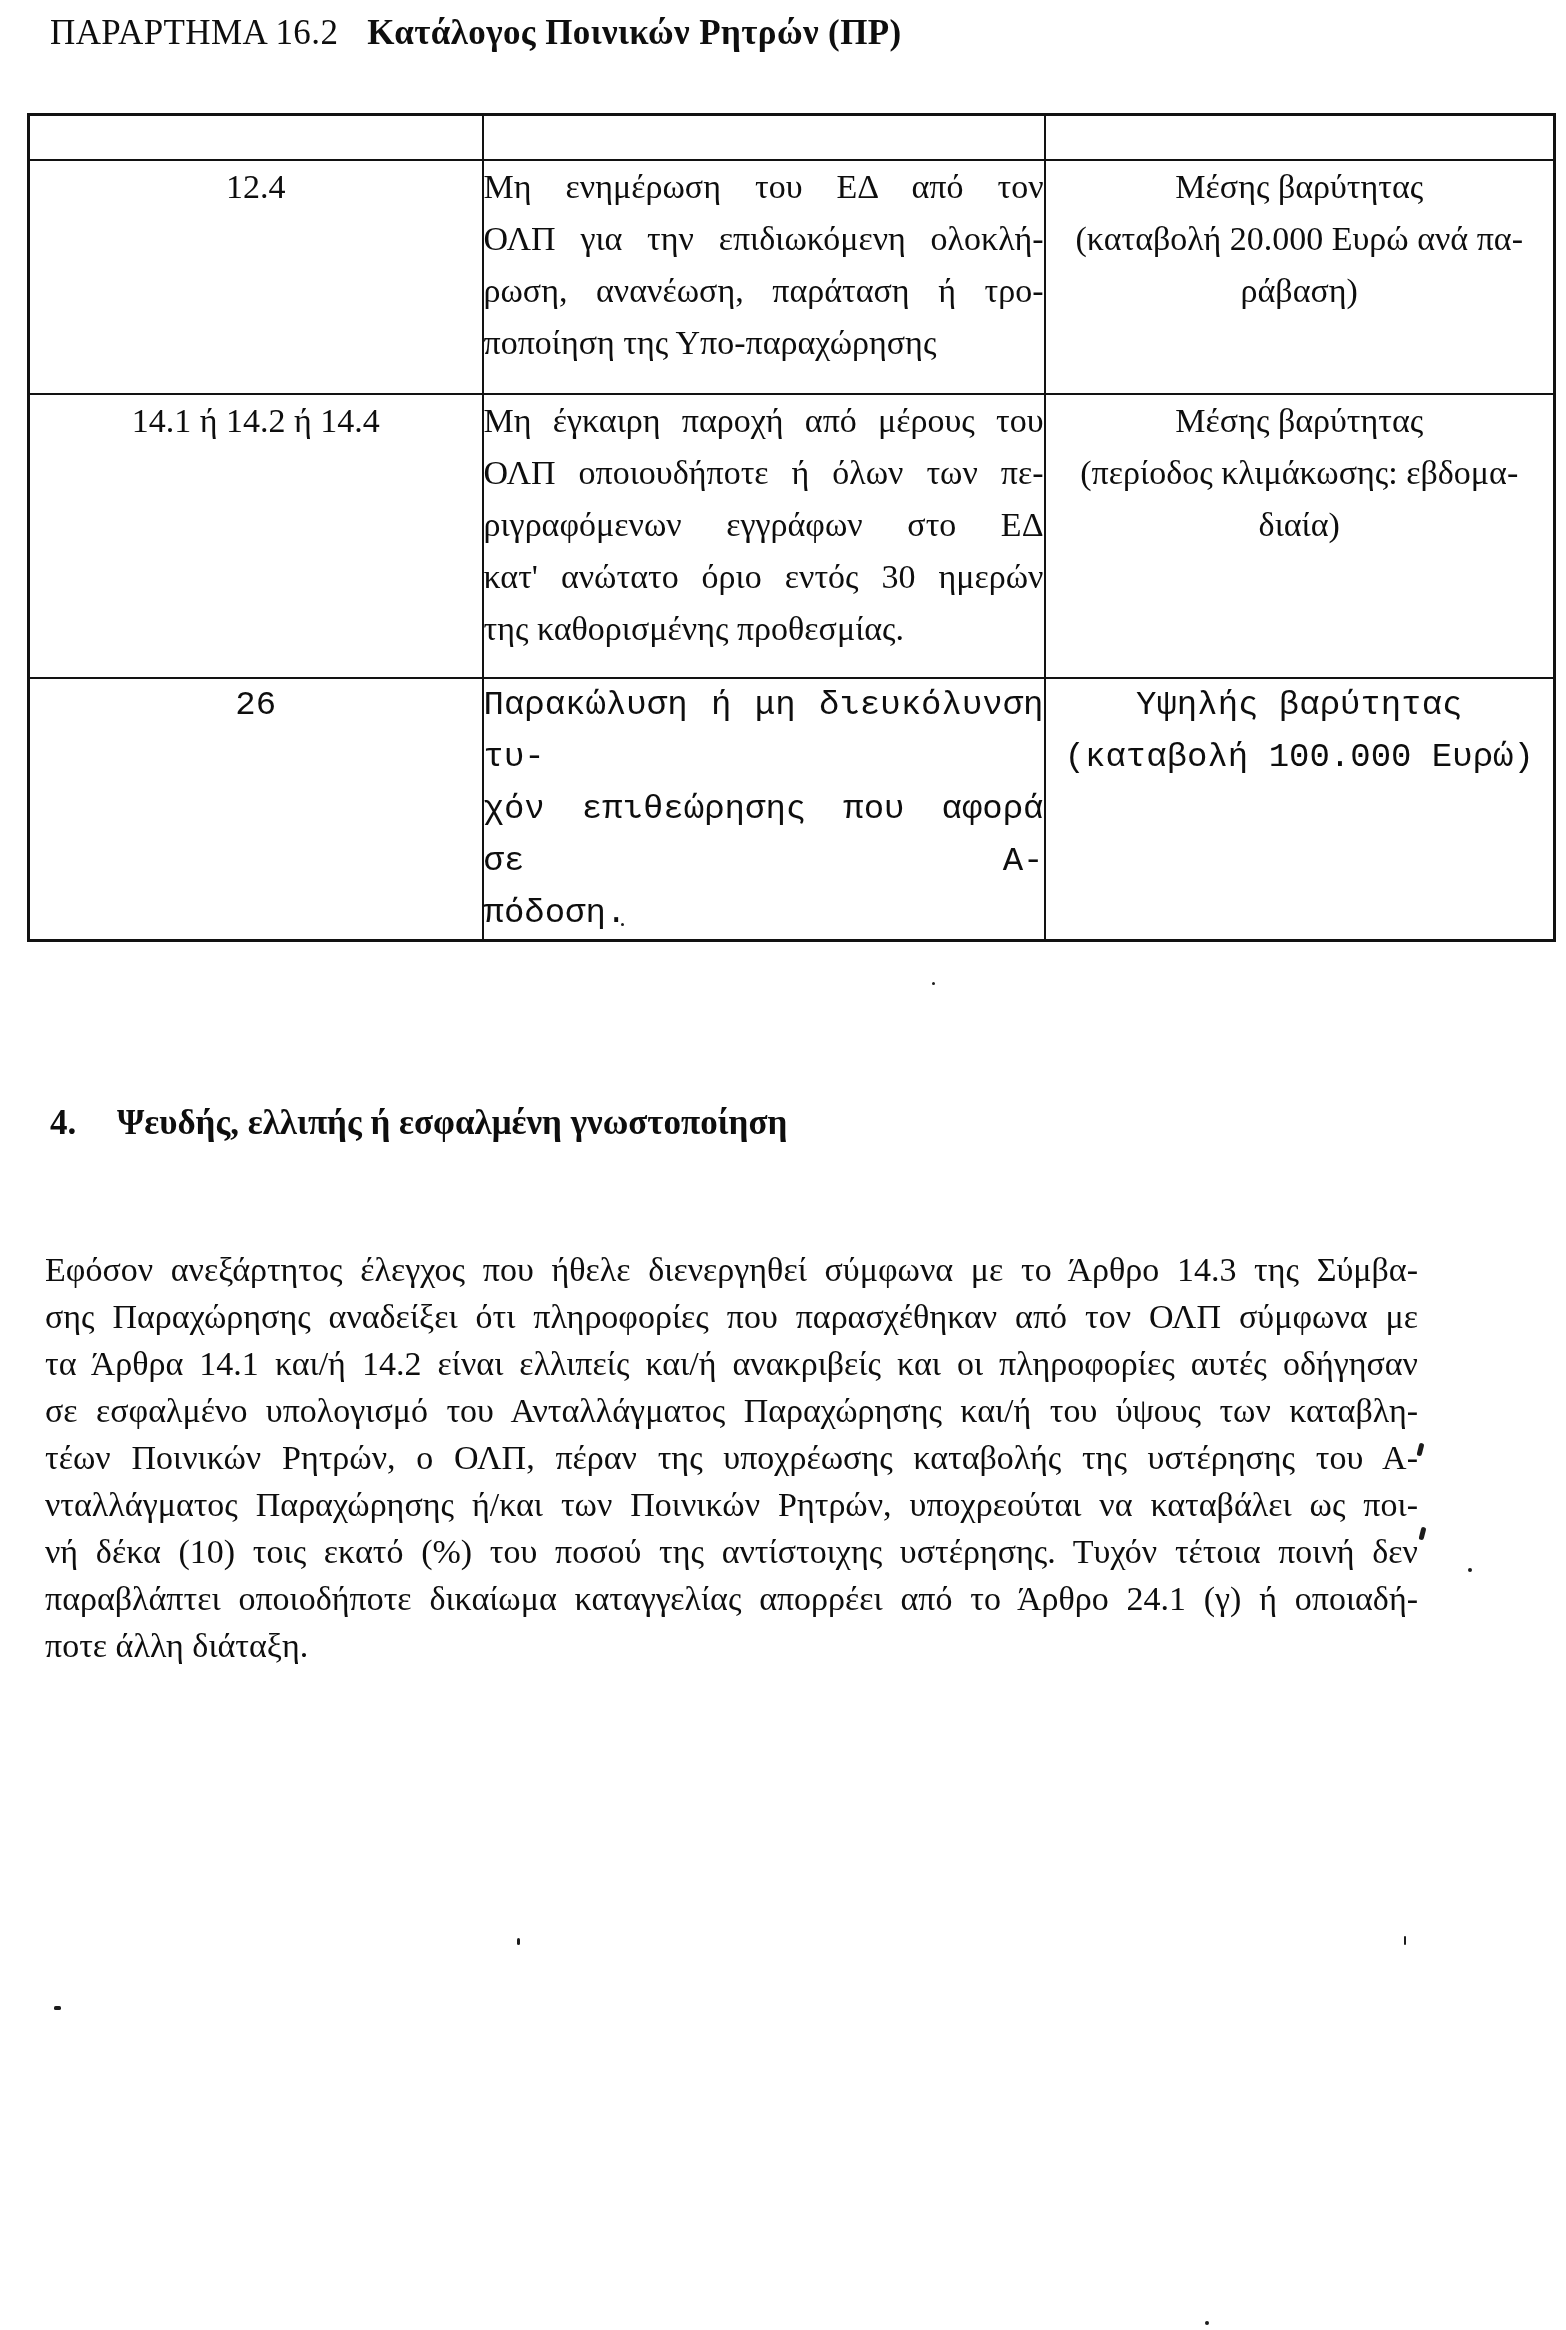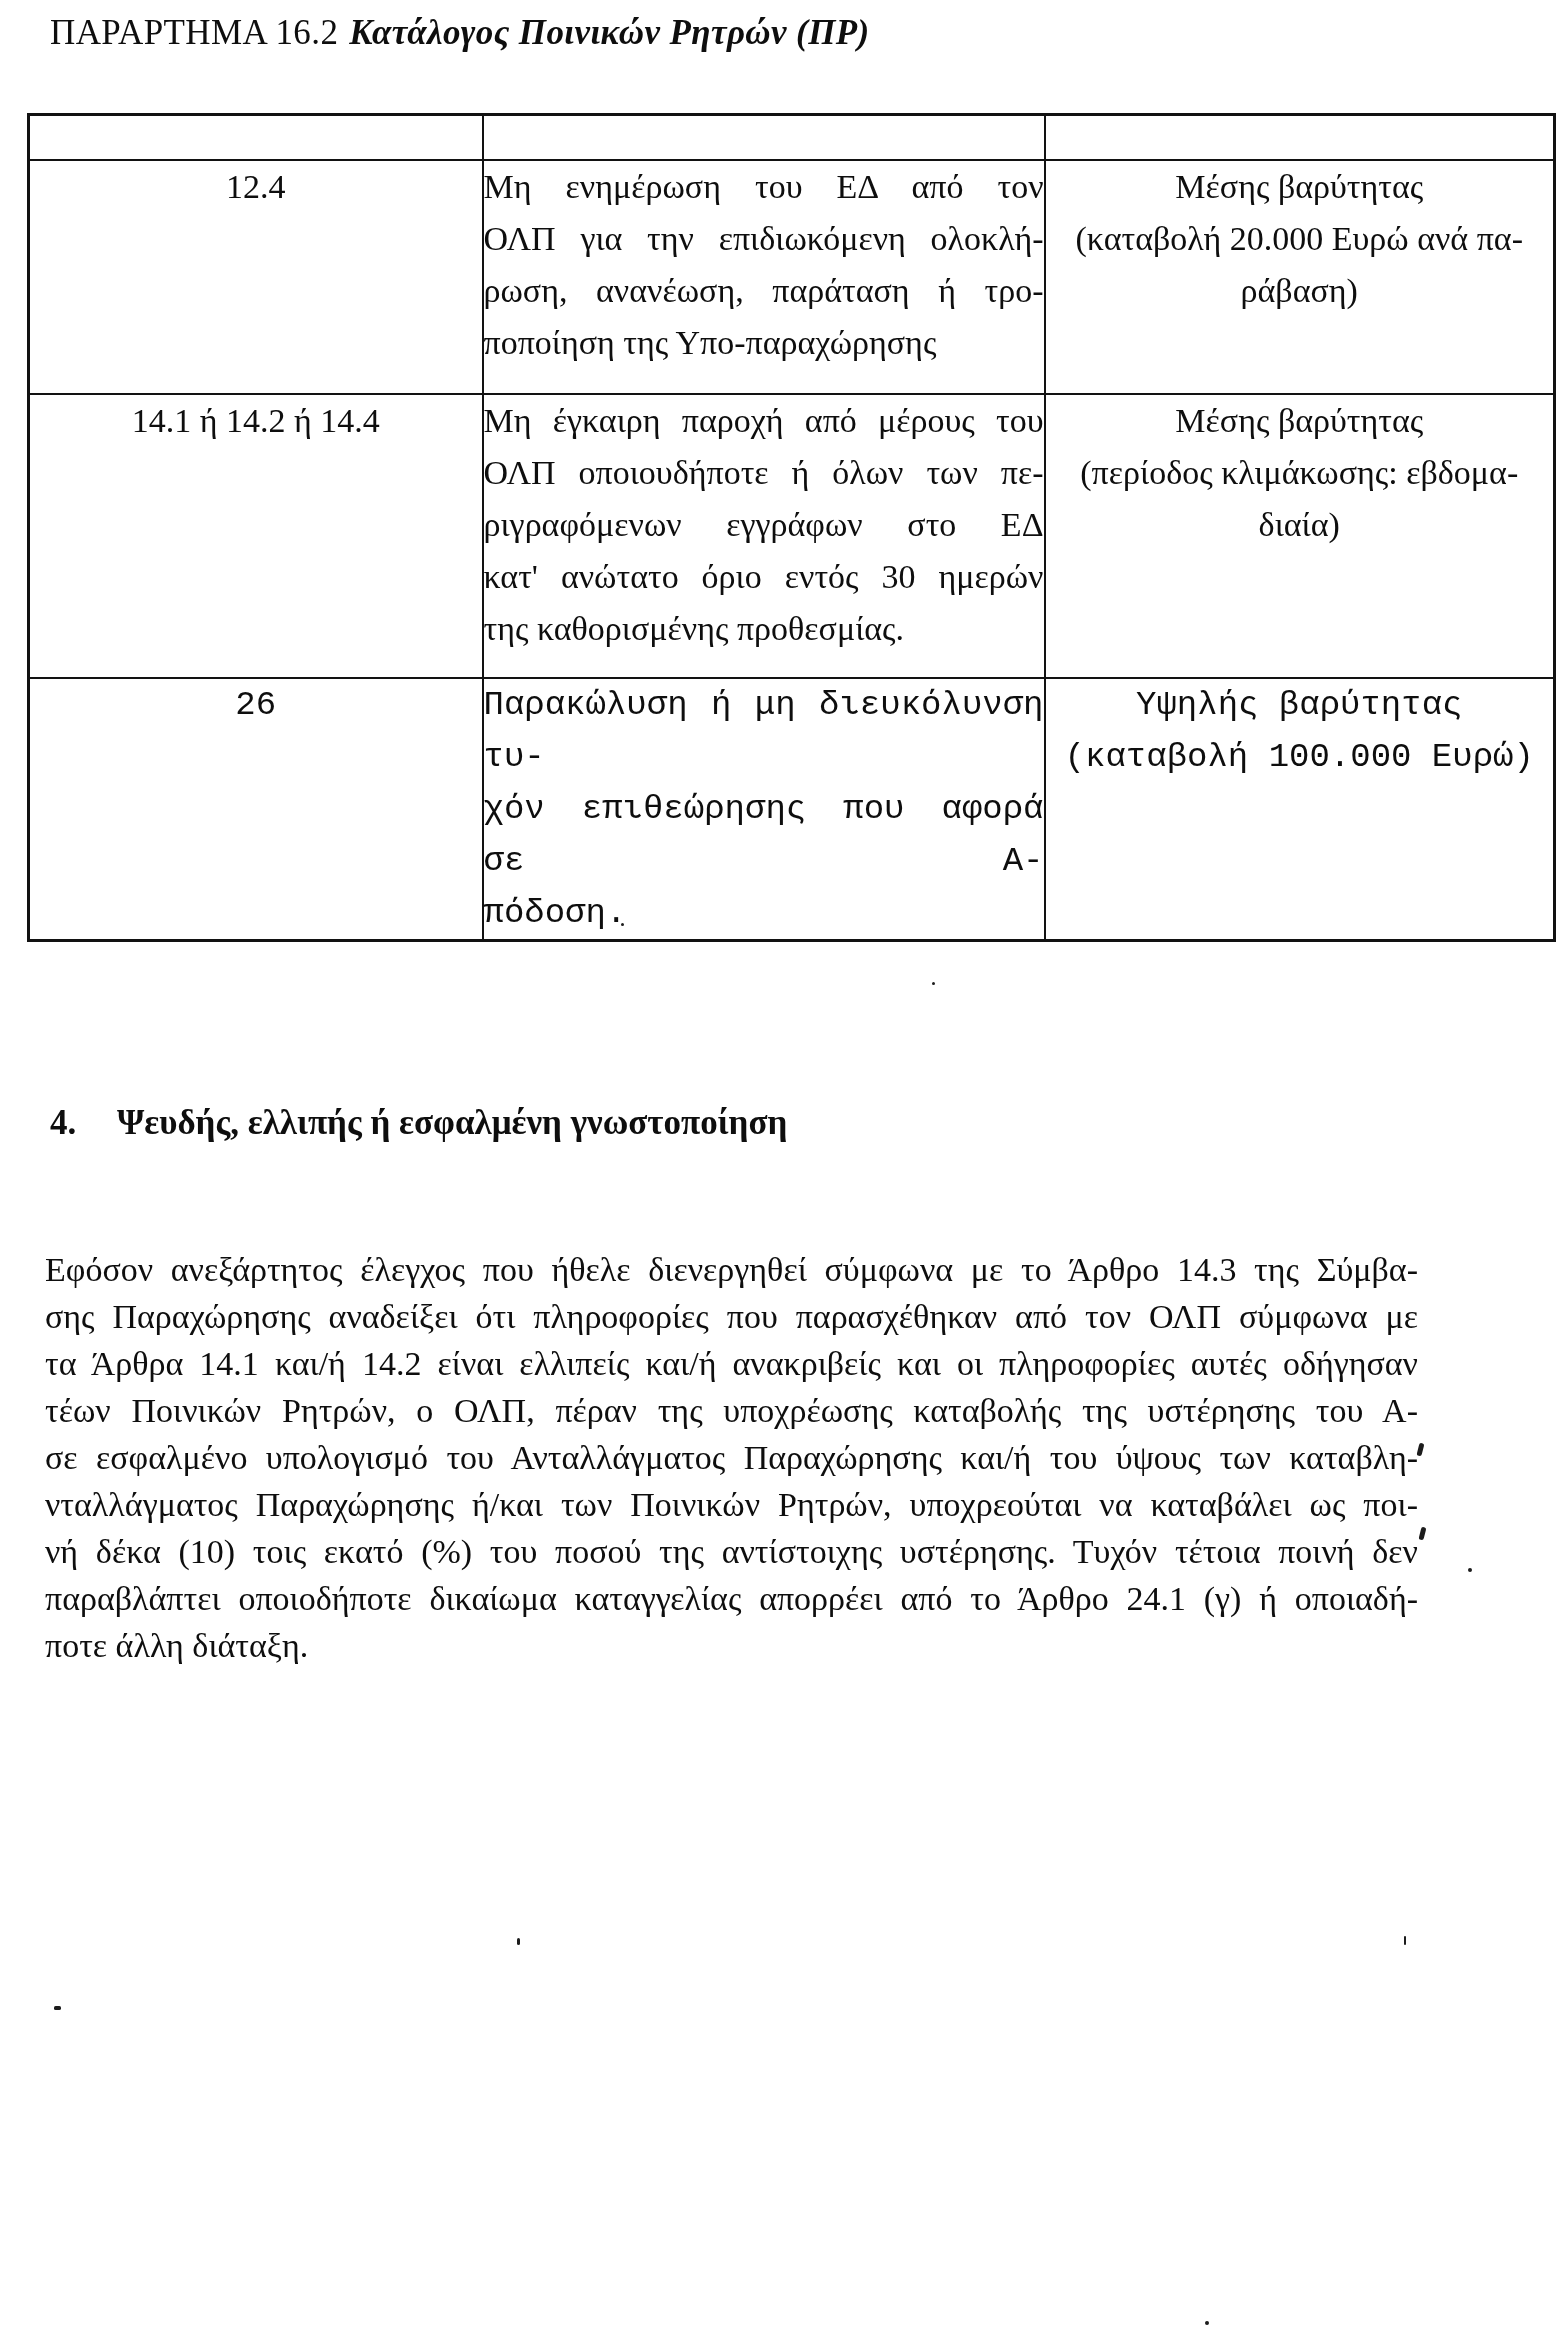"Κατάλογος Ποινικών Ρητρών (ΠΡ)" .doc-title .emph { font-style: italic -> none; margin-left: 11px -> 29px }
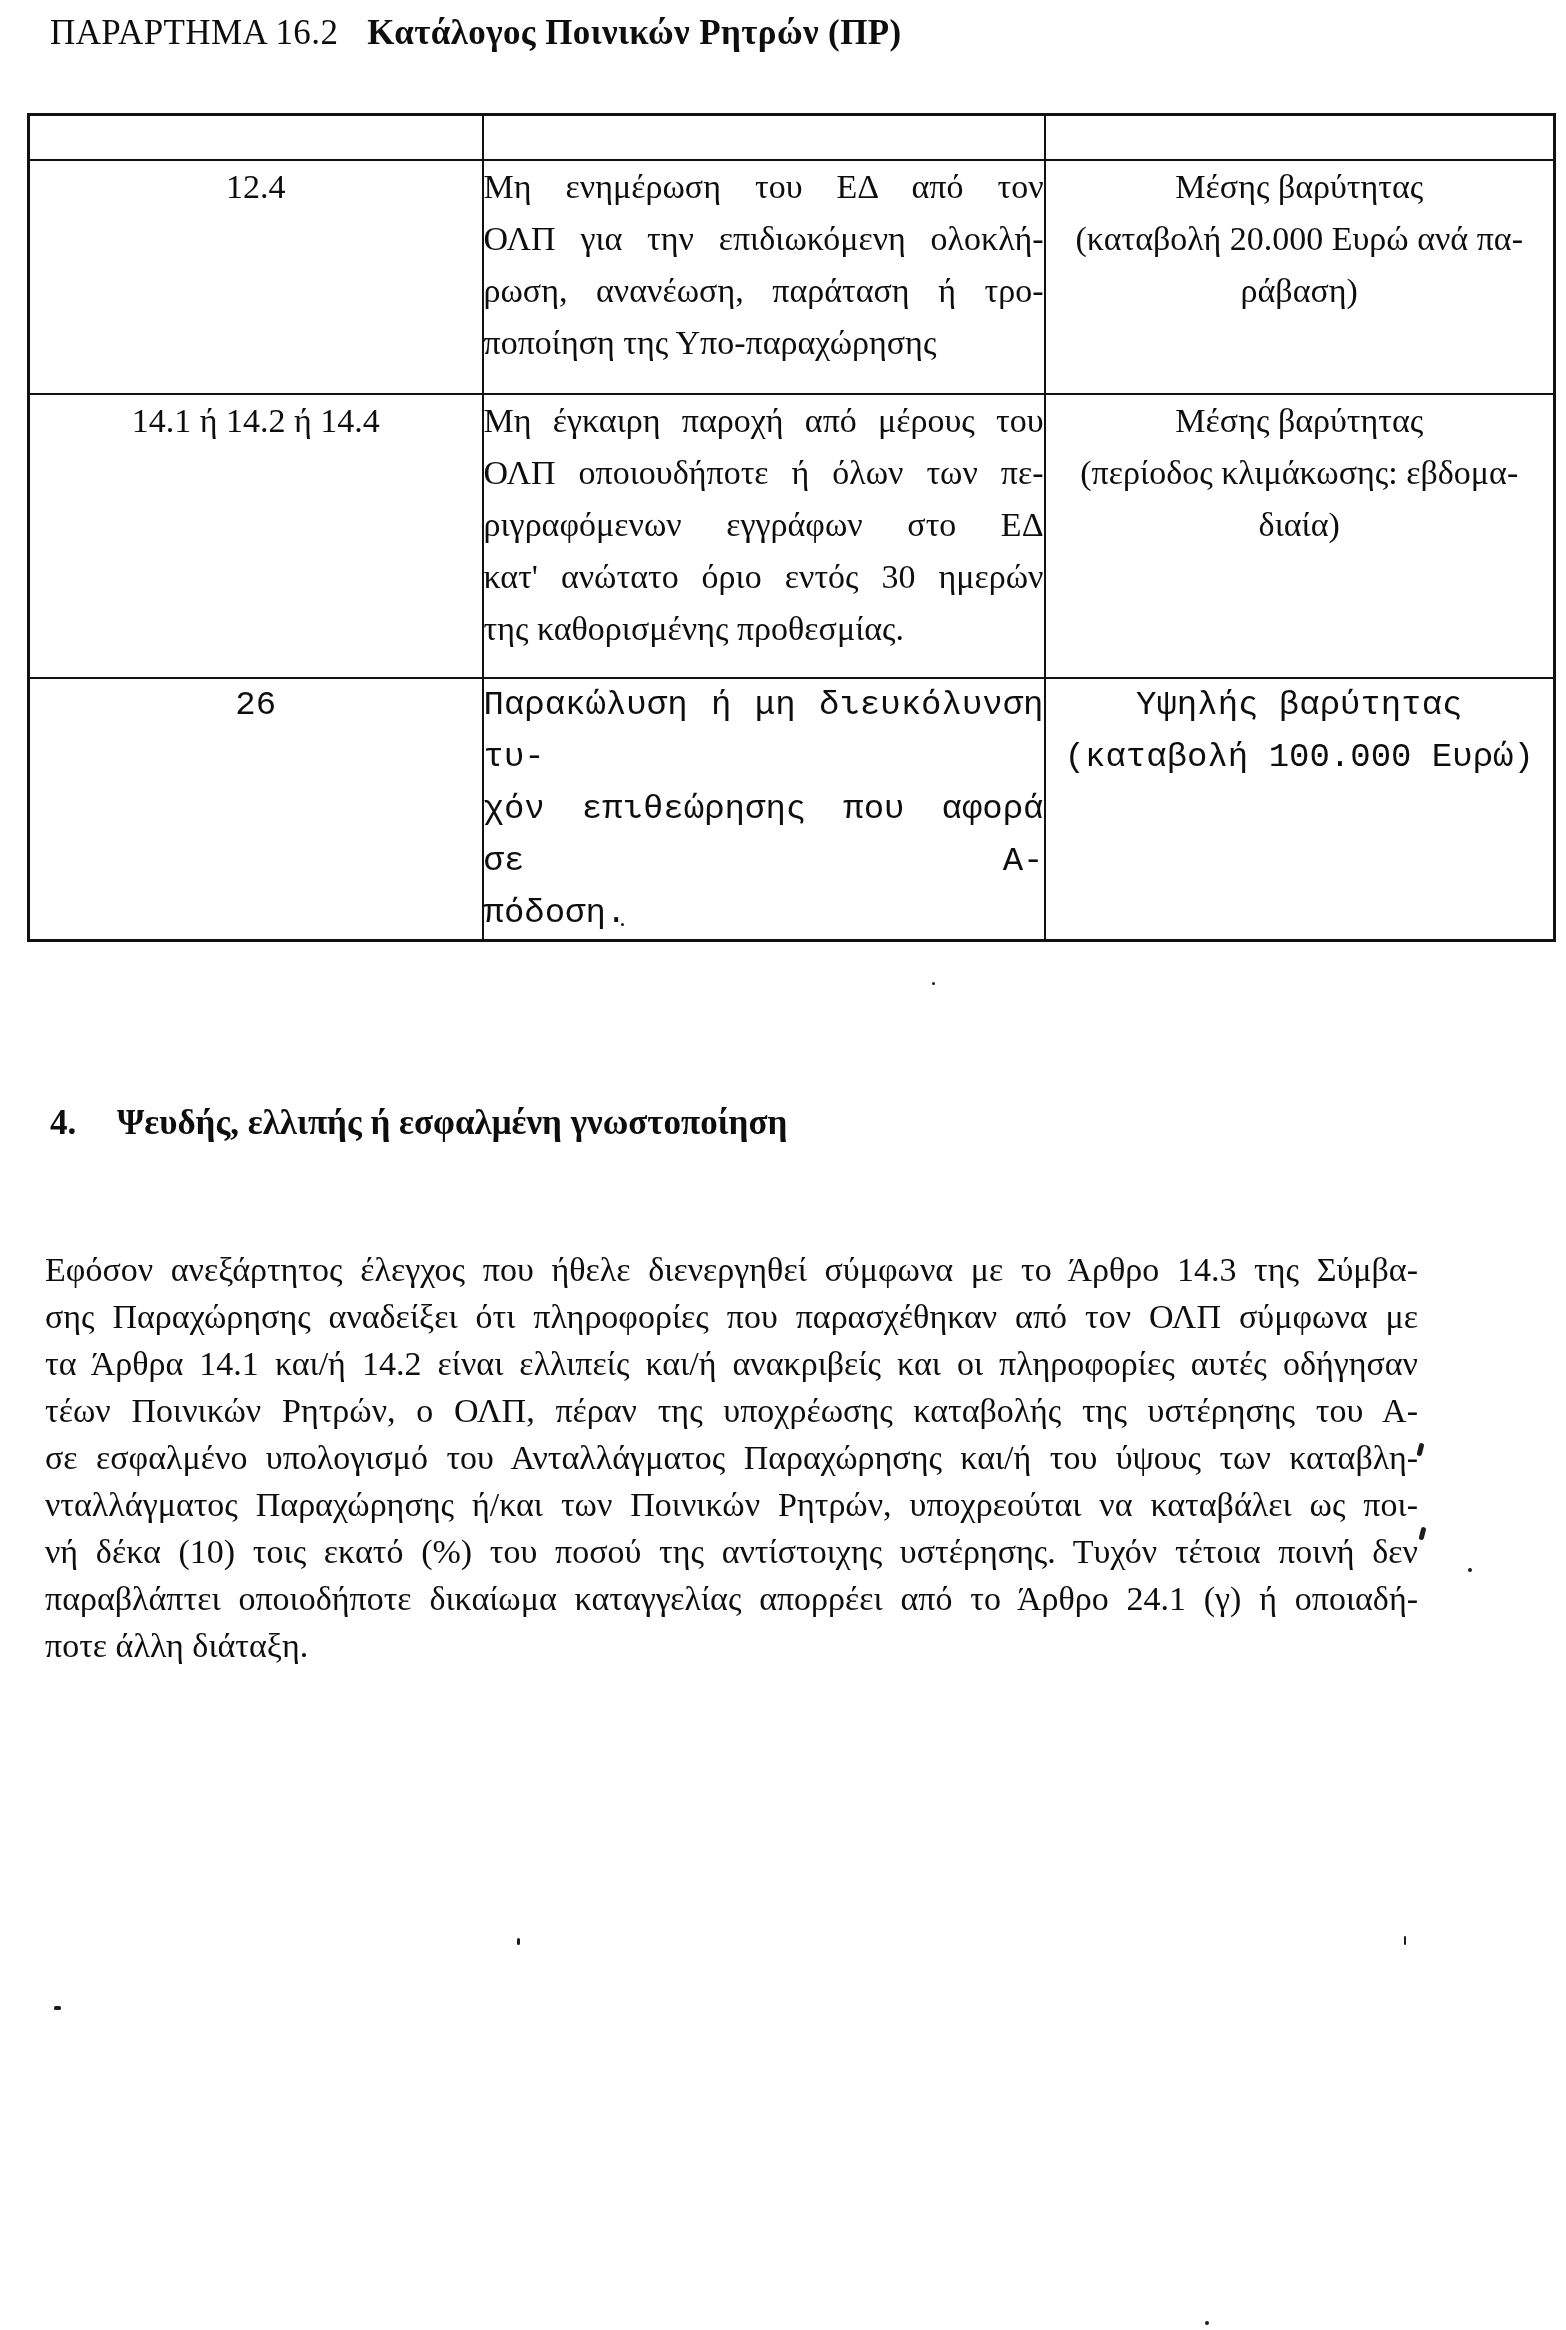"τέων Ποινικών Ρητρών, ο ΟΛΠ," div.line { order: before "σε εσφαλμένο υπολογισμό του" -> after "σε εσφαλμένο υπολογισμό του" }
